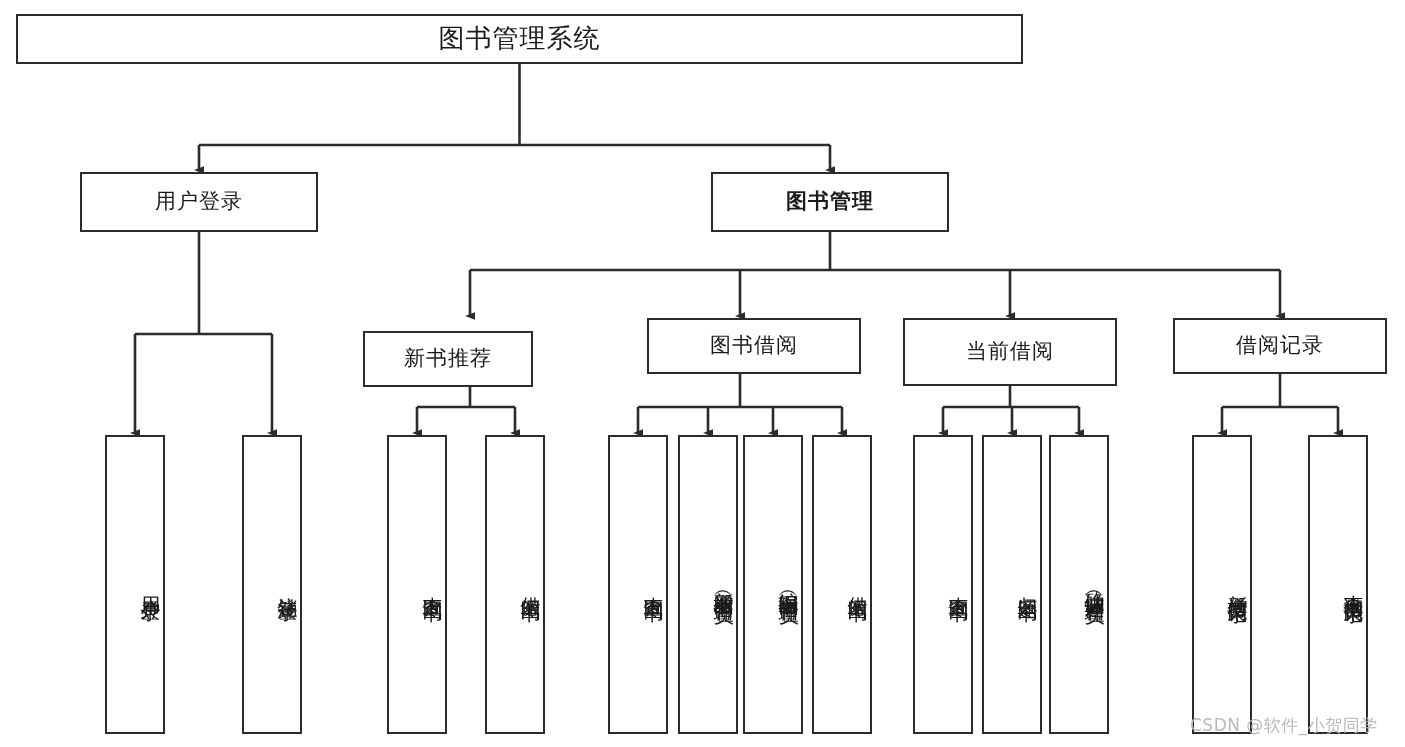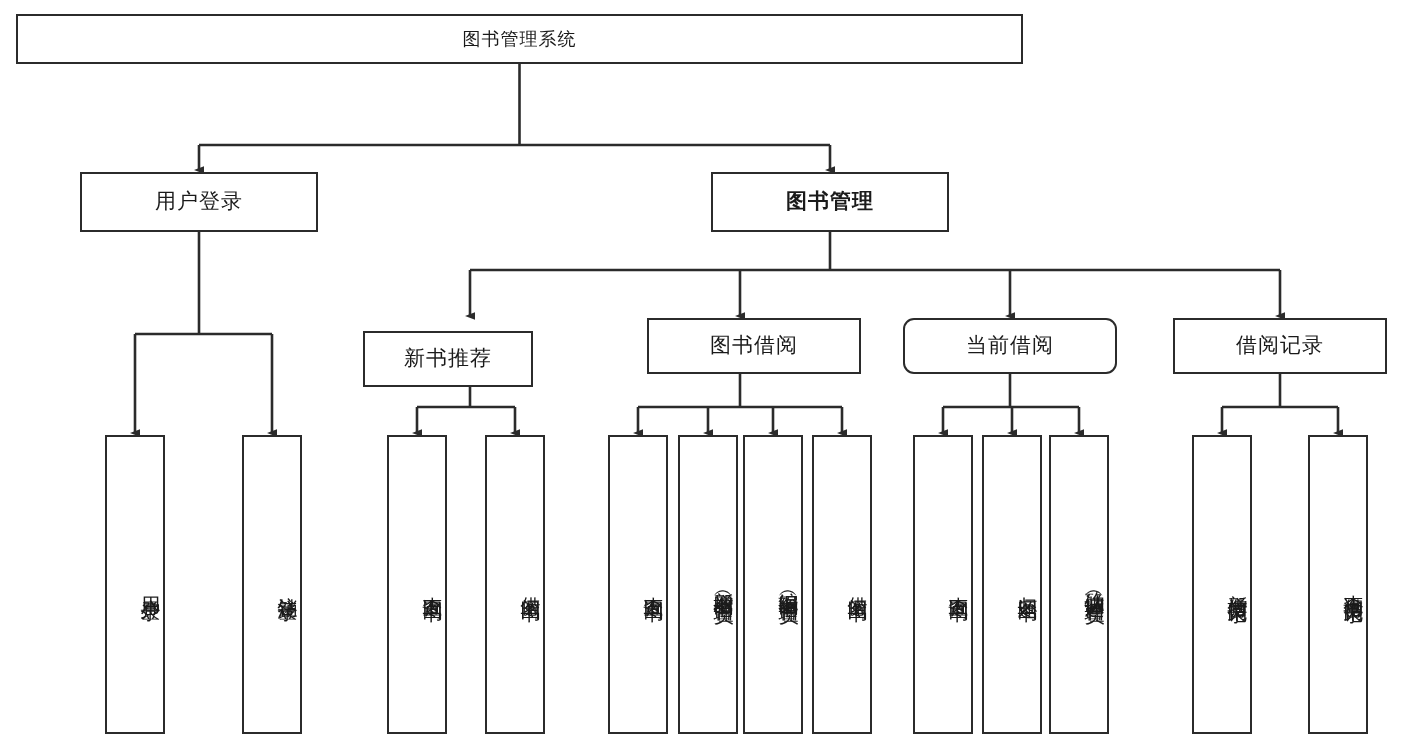"图书管理系统" #root-node { font-size: 18px -> 26px }
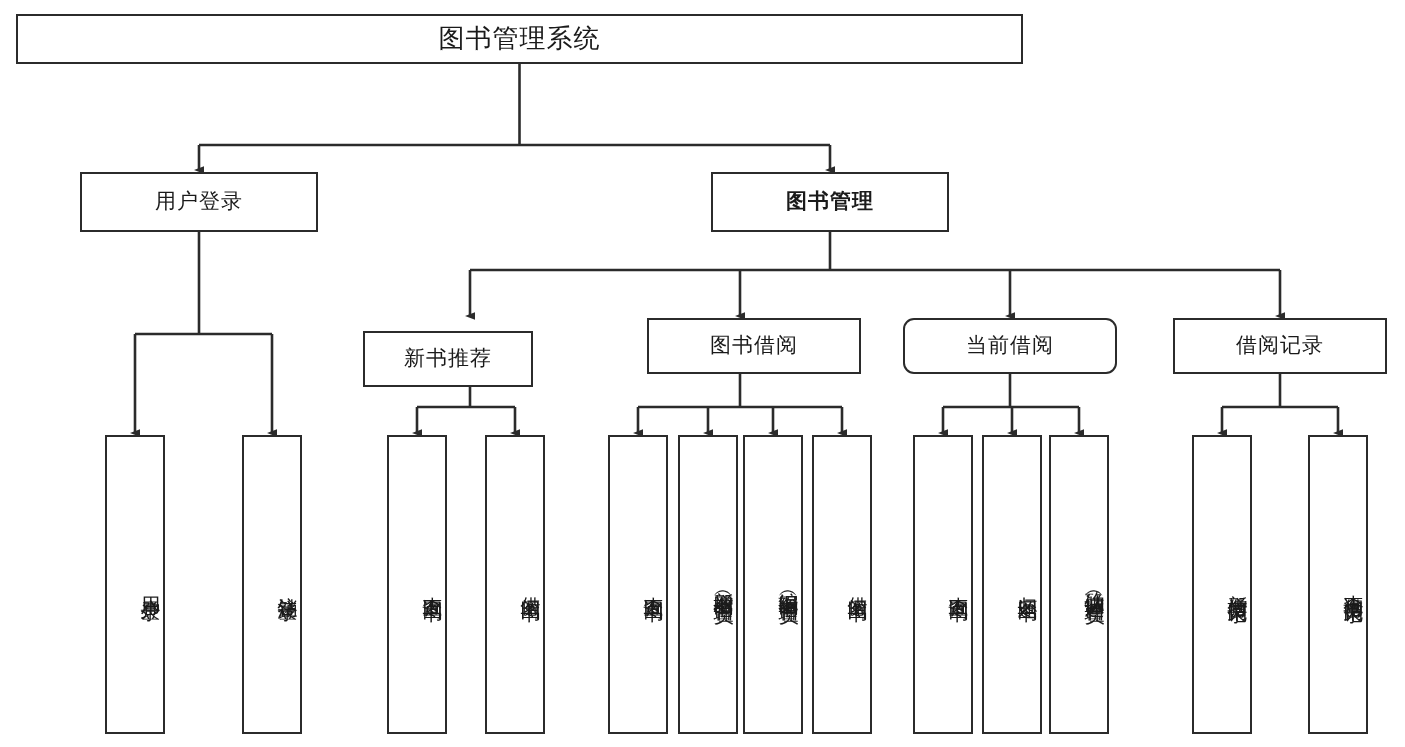"当前借阅" div.node { border-radius: 11px -> none; height: 56px -> 68px }
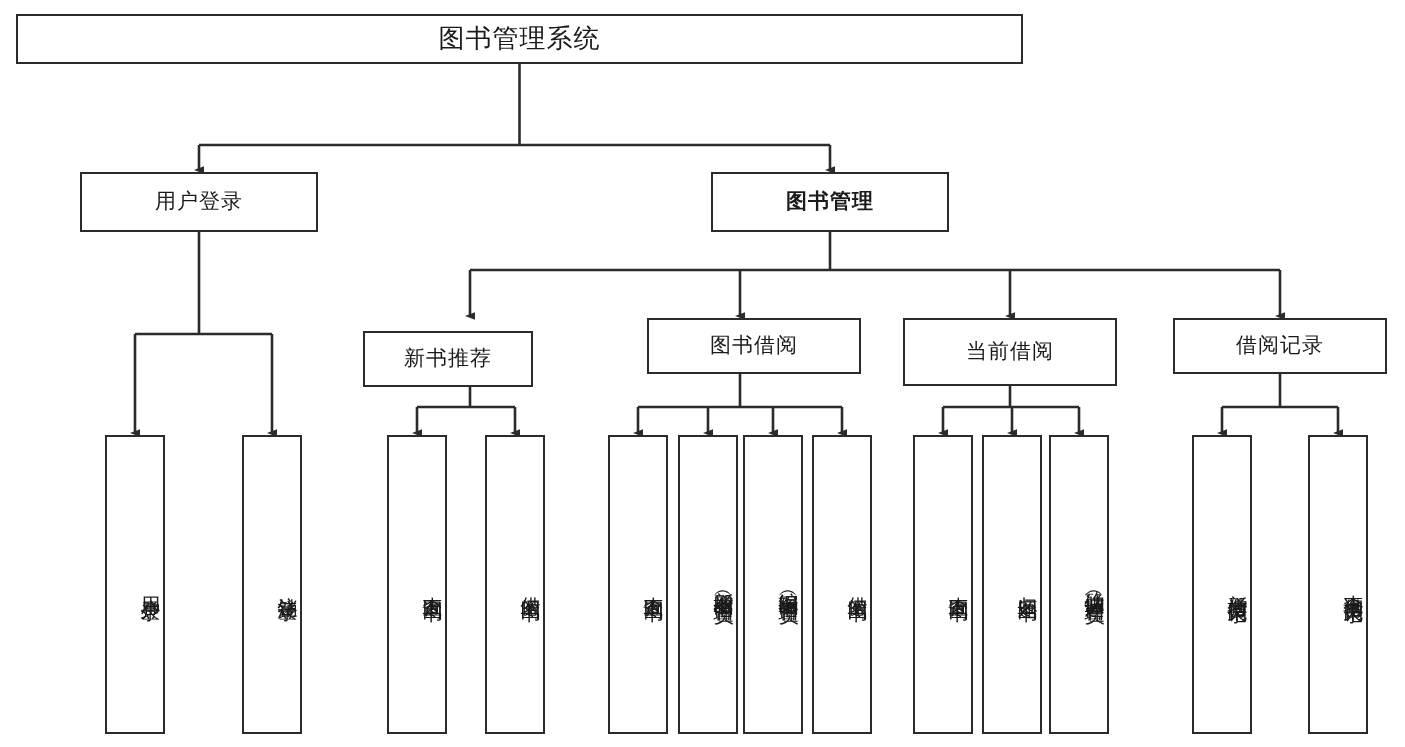"CSDN @软件_小贺同学" div.watermark { html: none -> <div>CSDN @软件_小贺同学</div> }
